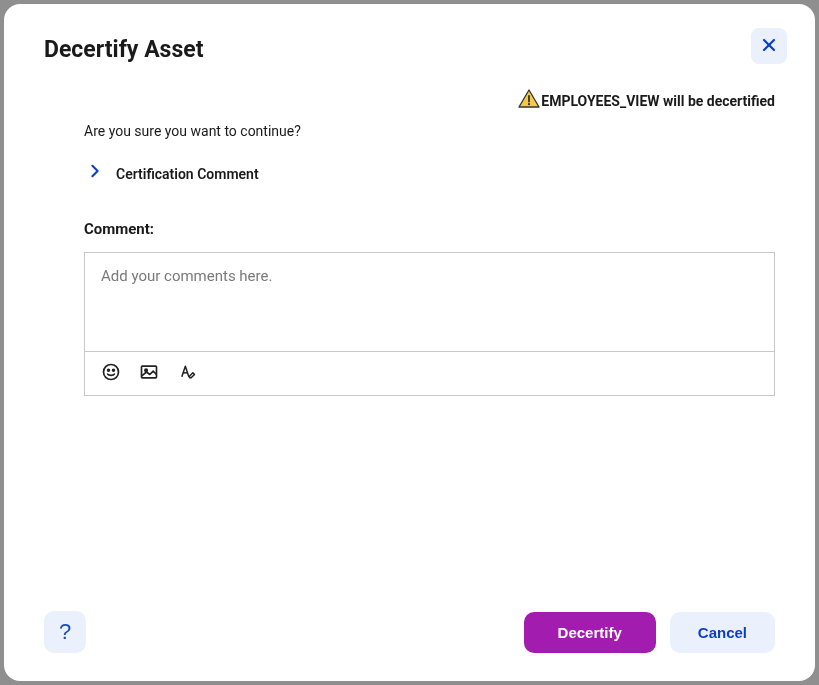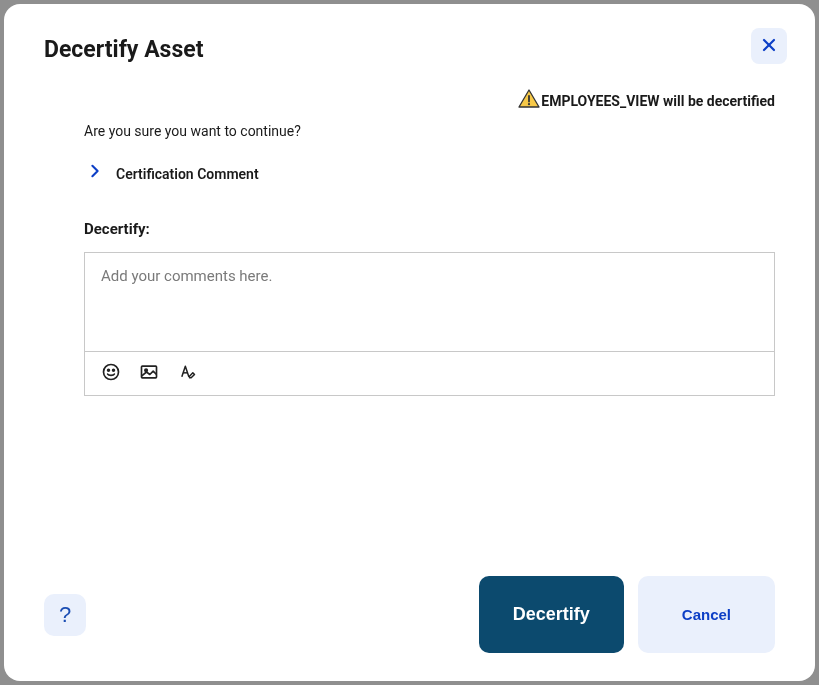"Decertify:" div.comments-label { text: Decertify -> Comment }
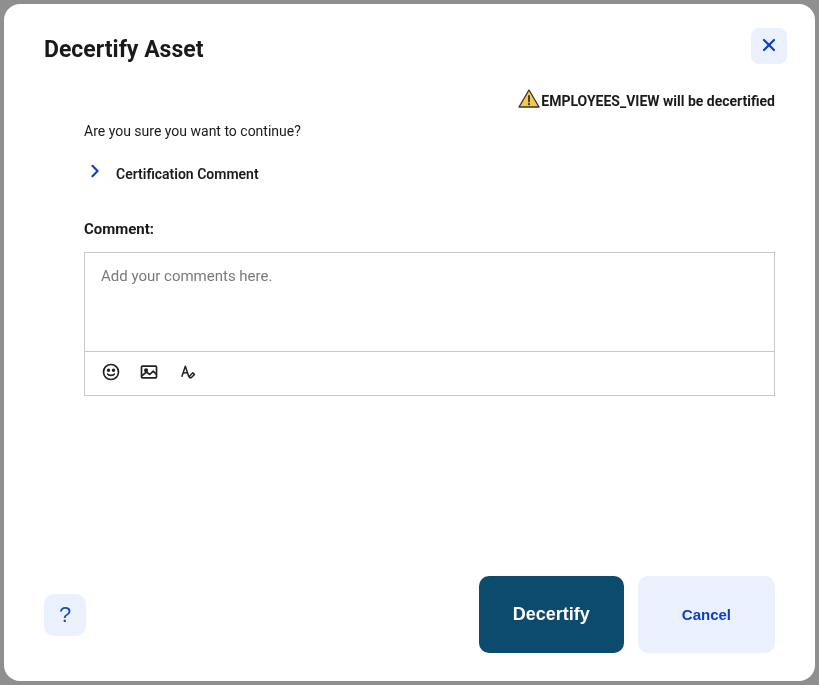"Decertify" .btn-primary { background: #0c4a6e -> #a21caf; font-size: 18px -> 15px; padding: 28px 34px -> 12px 34px }
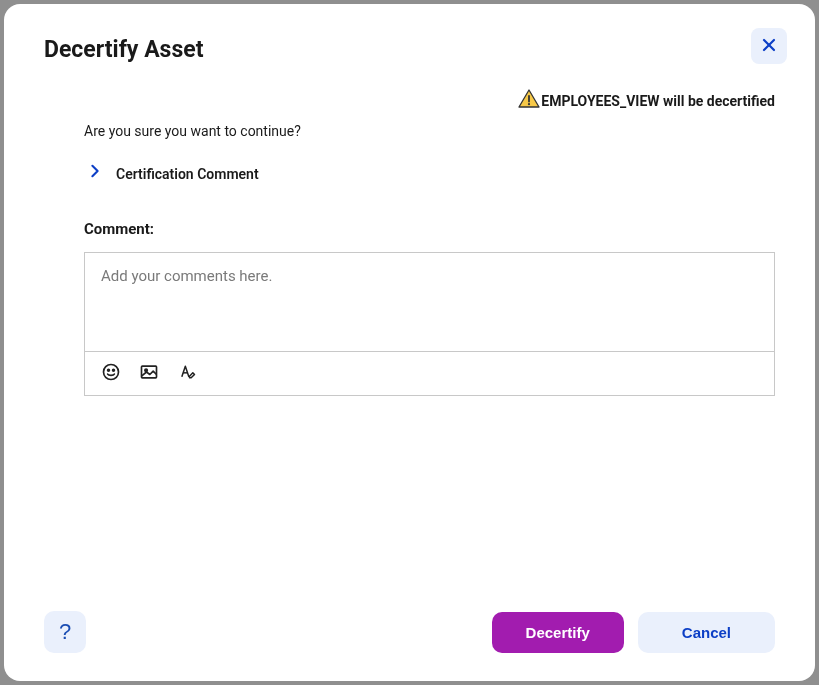"Cancel" .btn-secondary { padding: 12px 44px -> 12px 28px }
